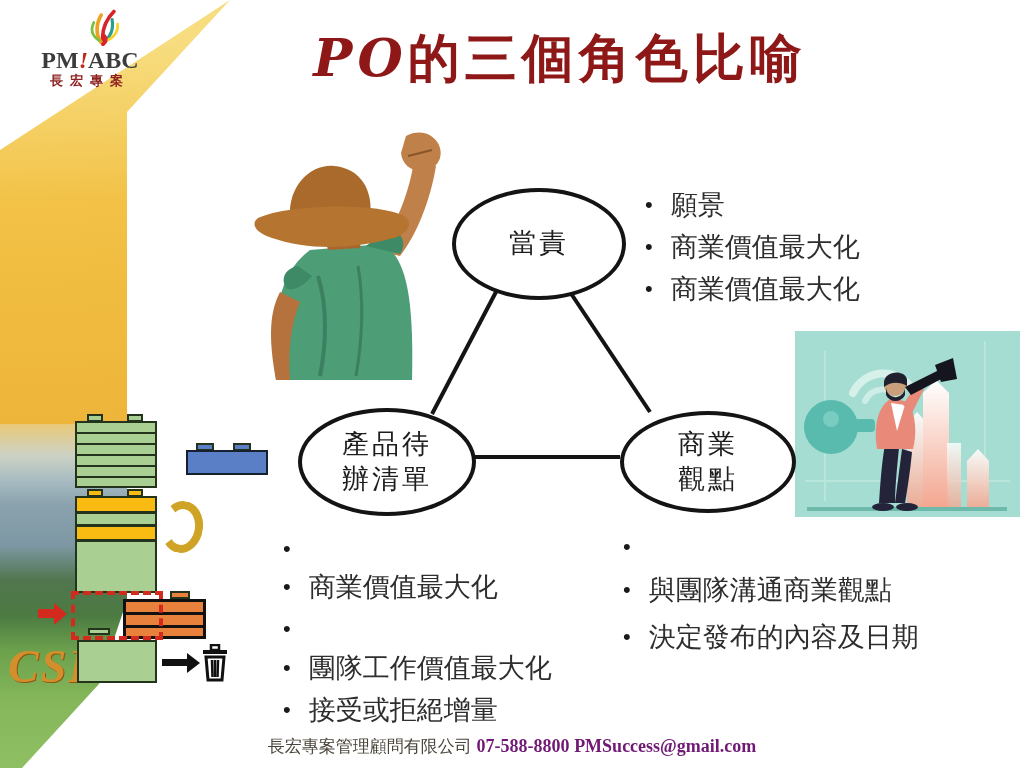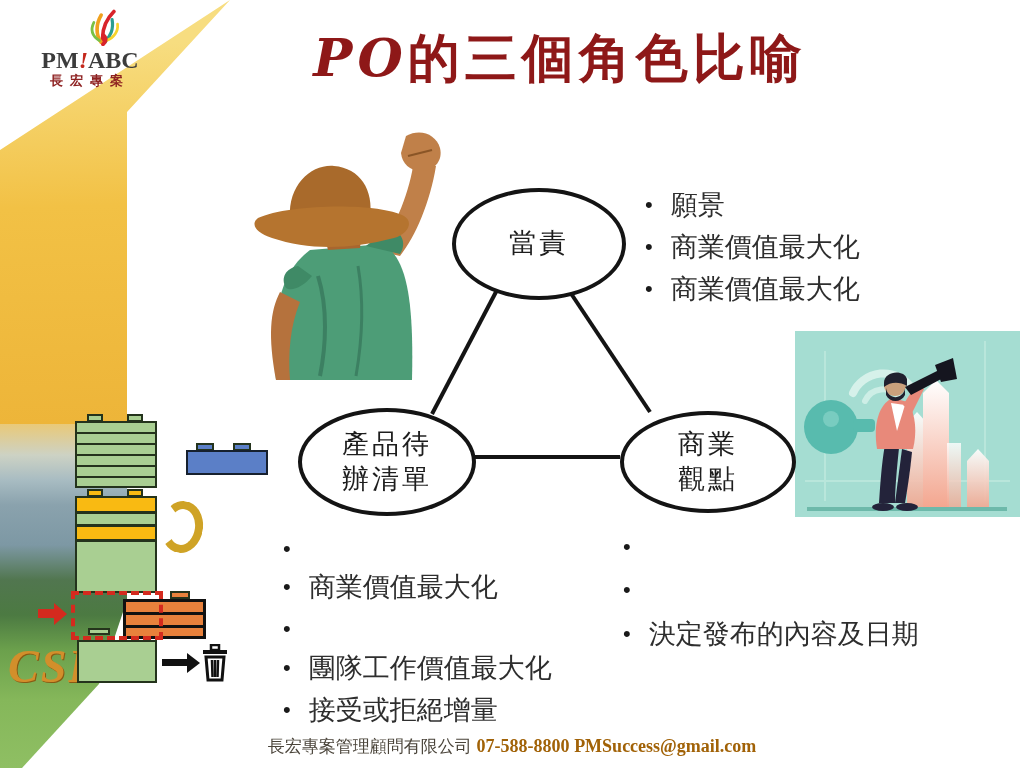"與團隊溝通商業觀點" span.txt { html: none -> <span>與團隊溝通商業觀點</span> }
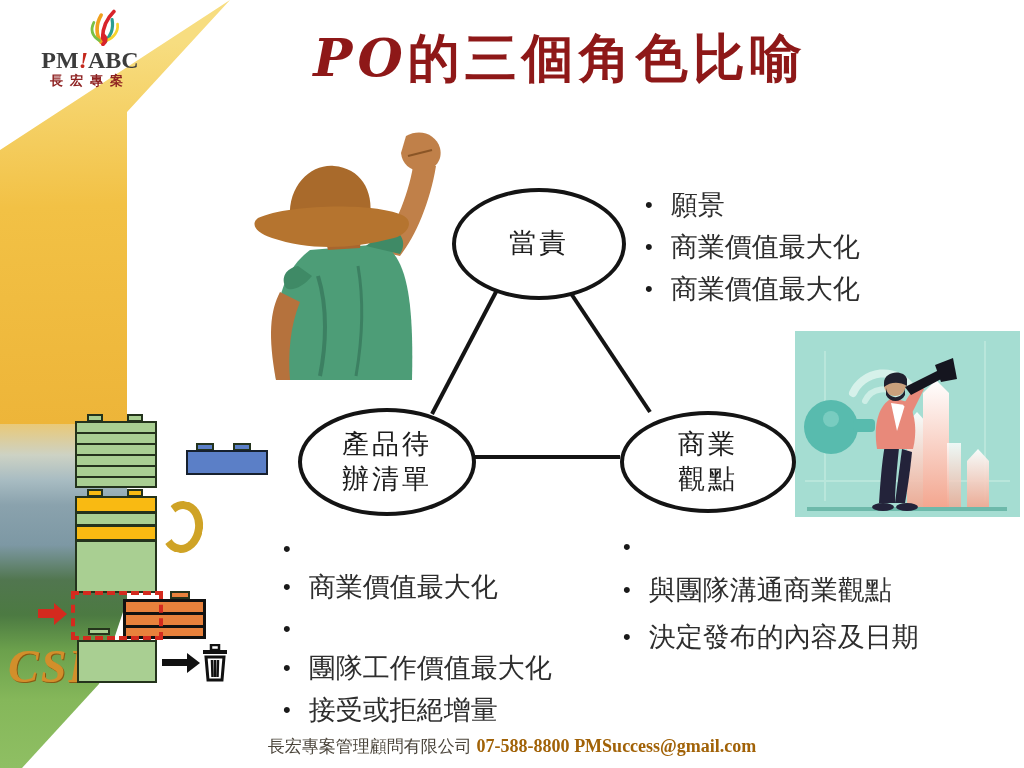"07-588-8800" .footer .contact { color: #a16207 -> #701a75 }
